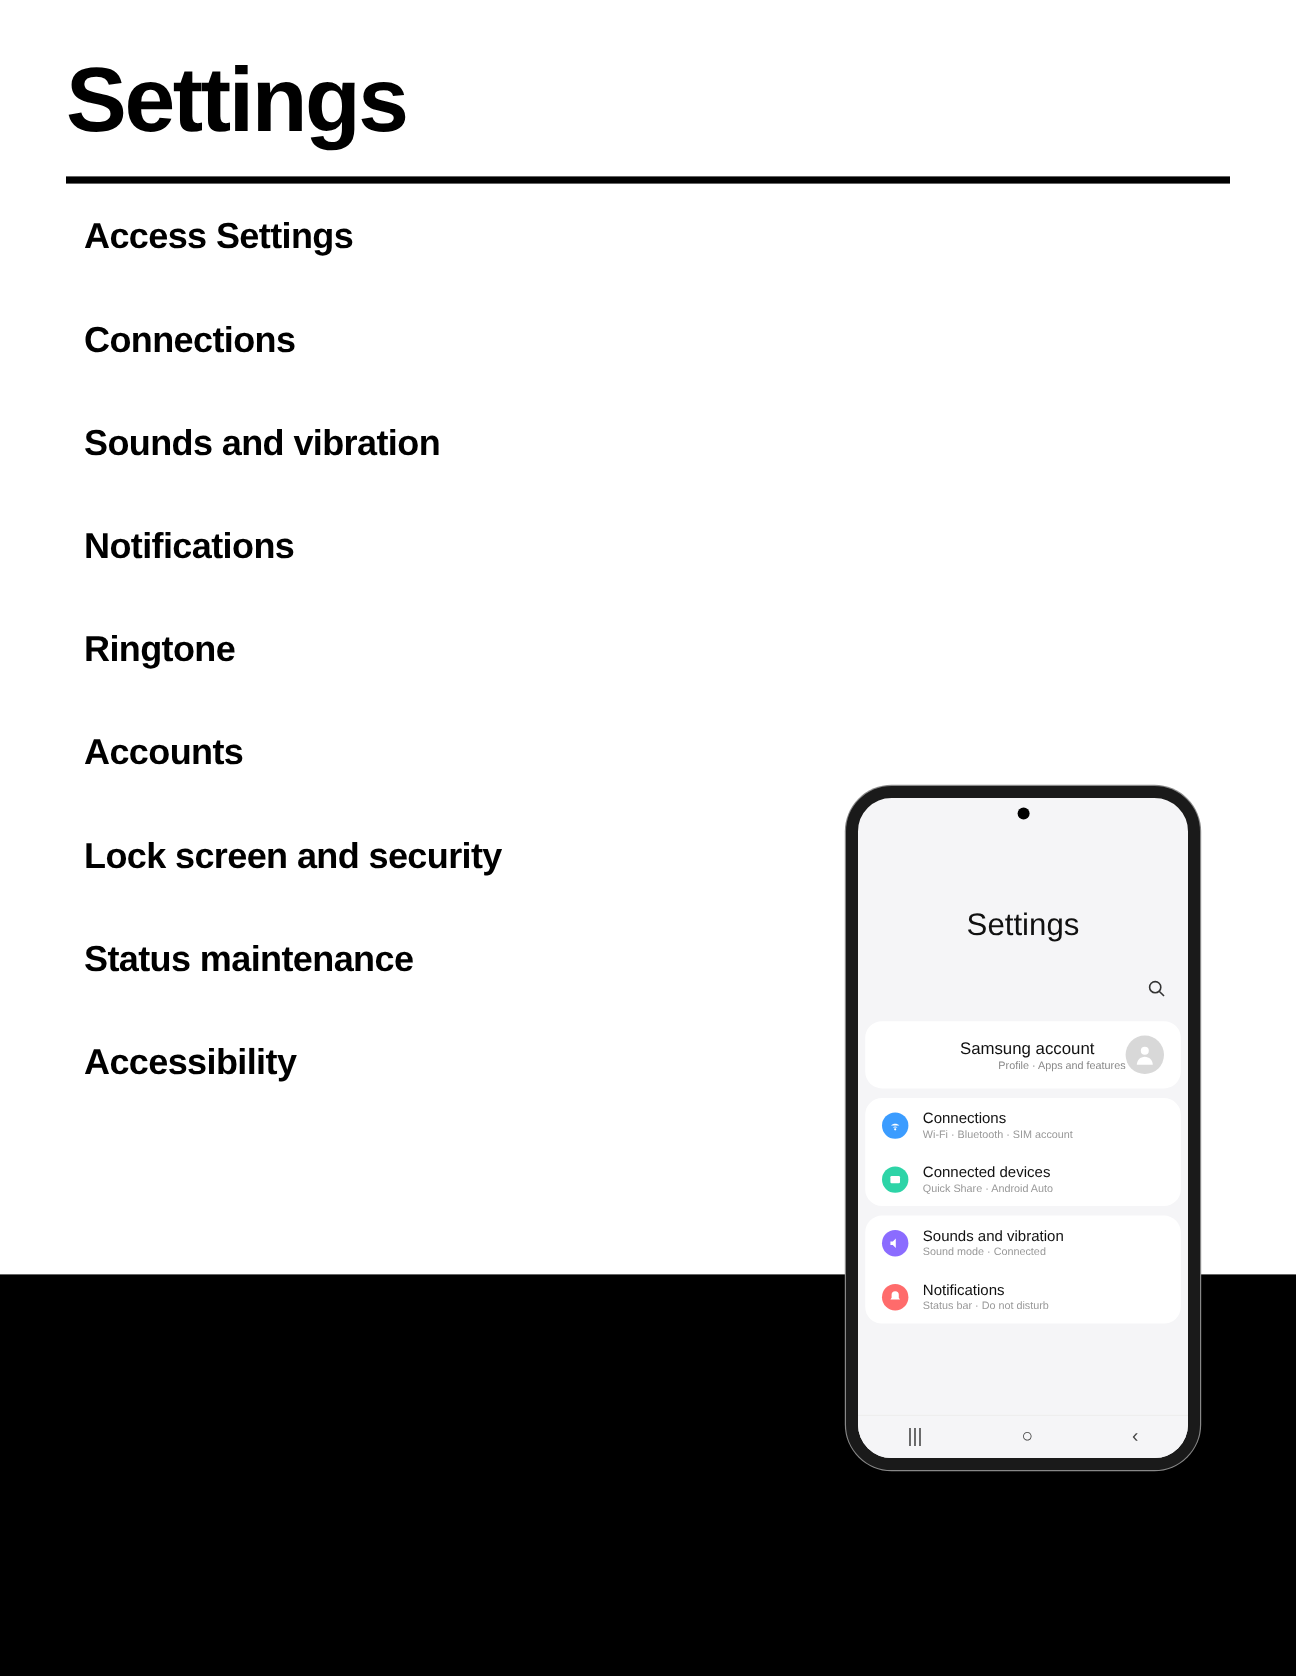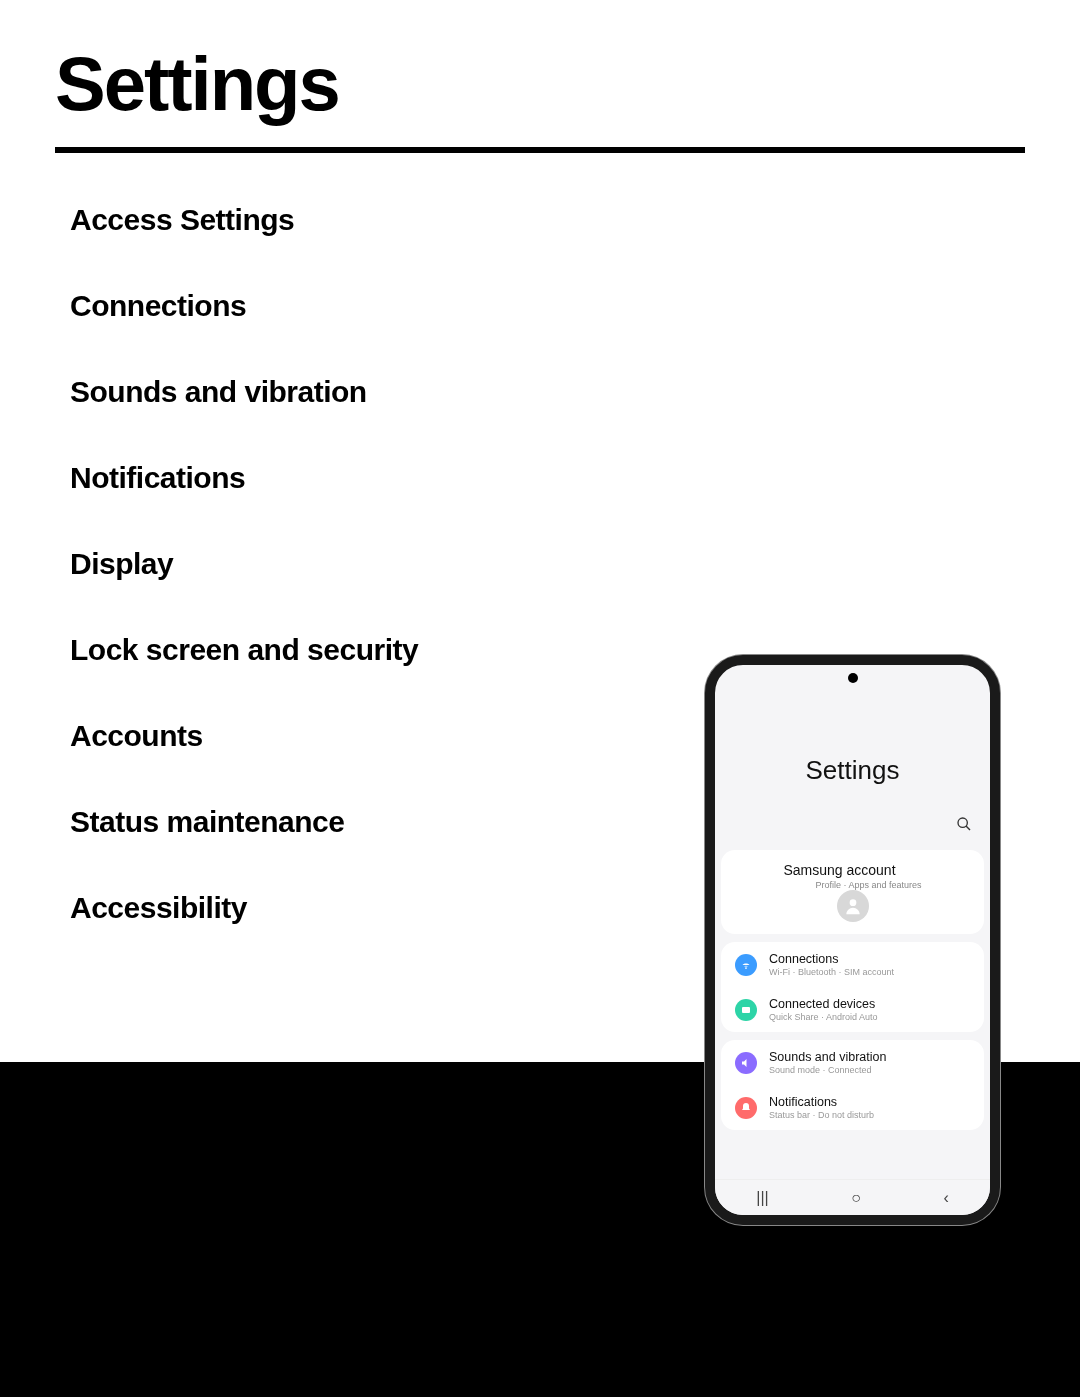"Access Settings" .toc { padding: 50px 0 0 70px -> 28px 0 0 70px }
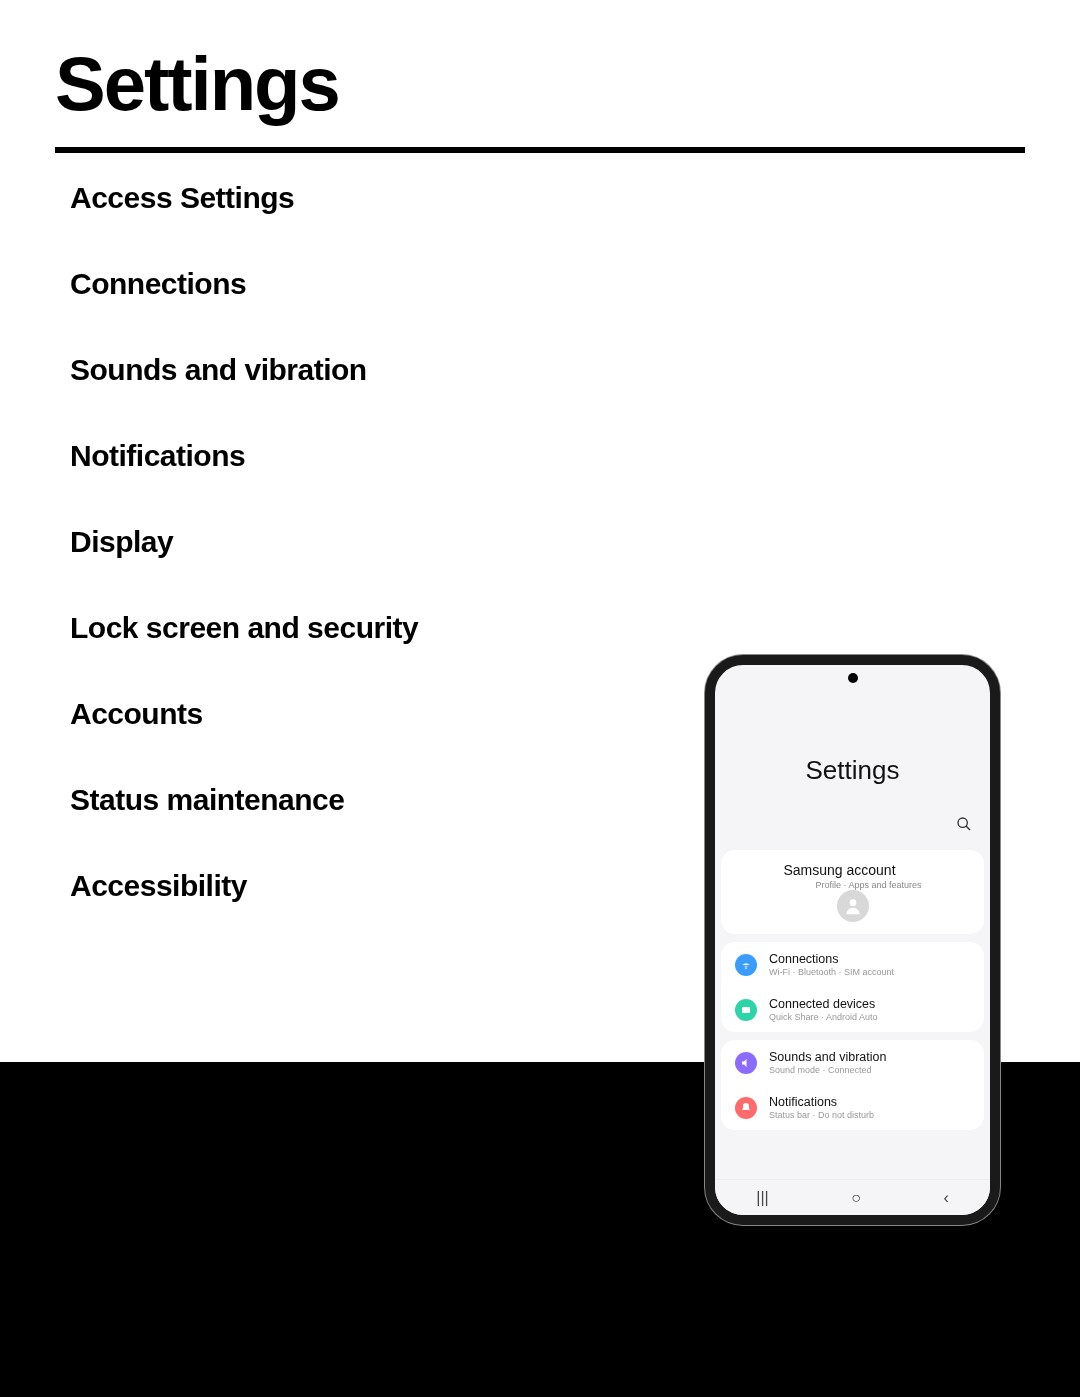"Display" div.toc-item { text: Display -> Ringtone }
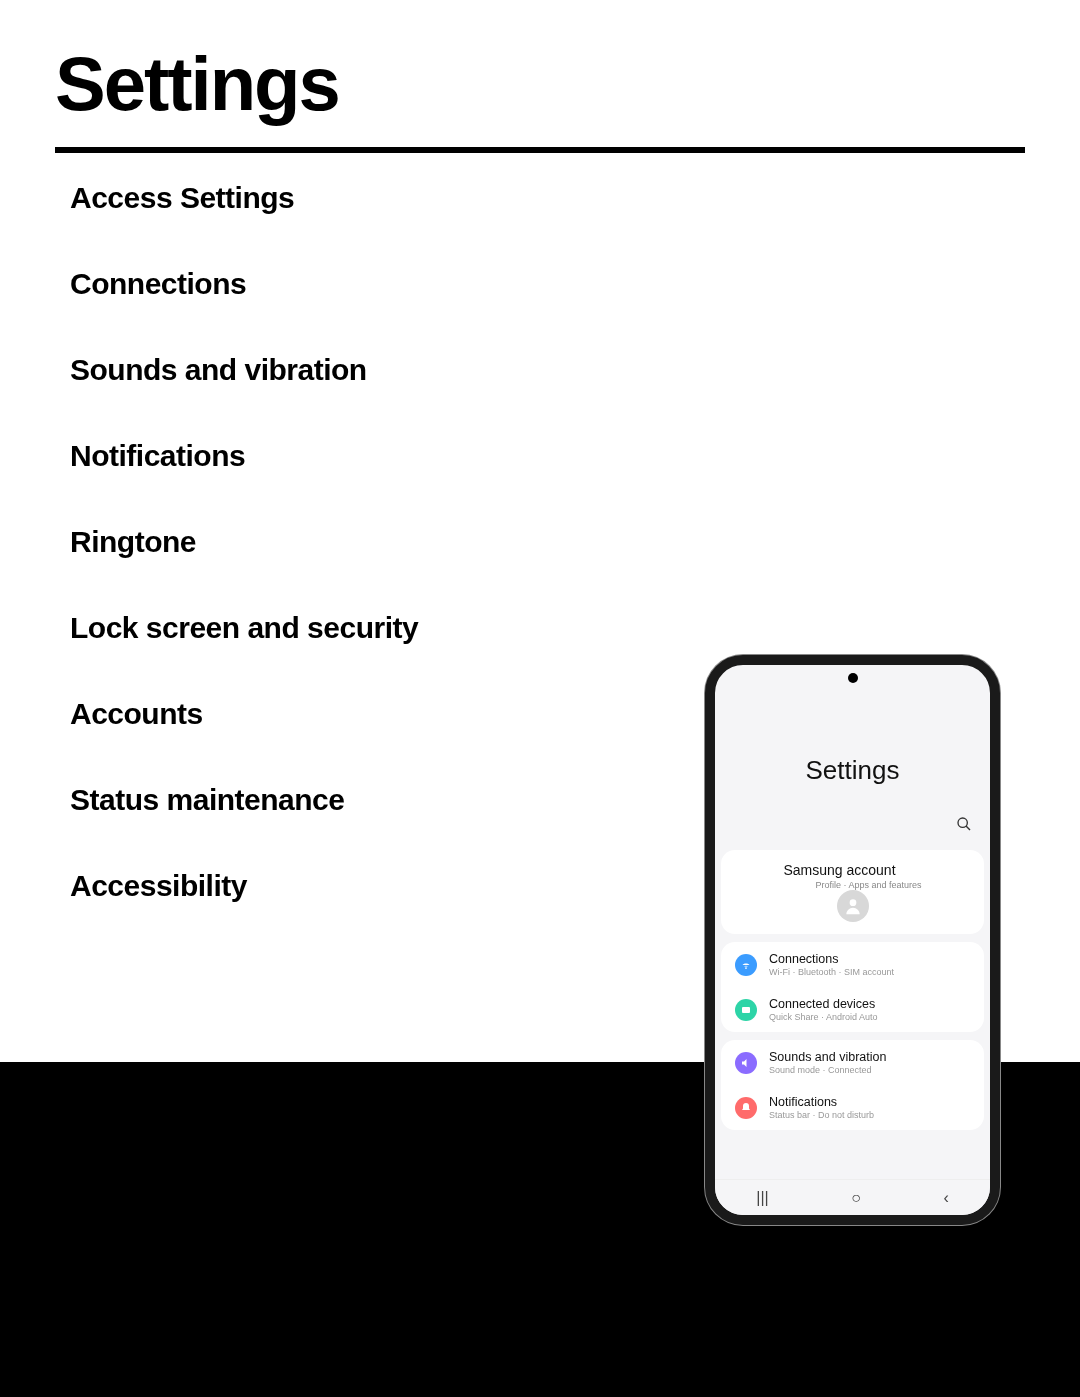"Lock screen and security" div.toc-item { order: before "Accounts" -> after "Accounts" }
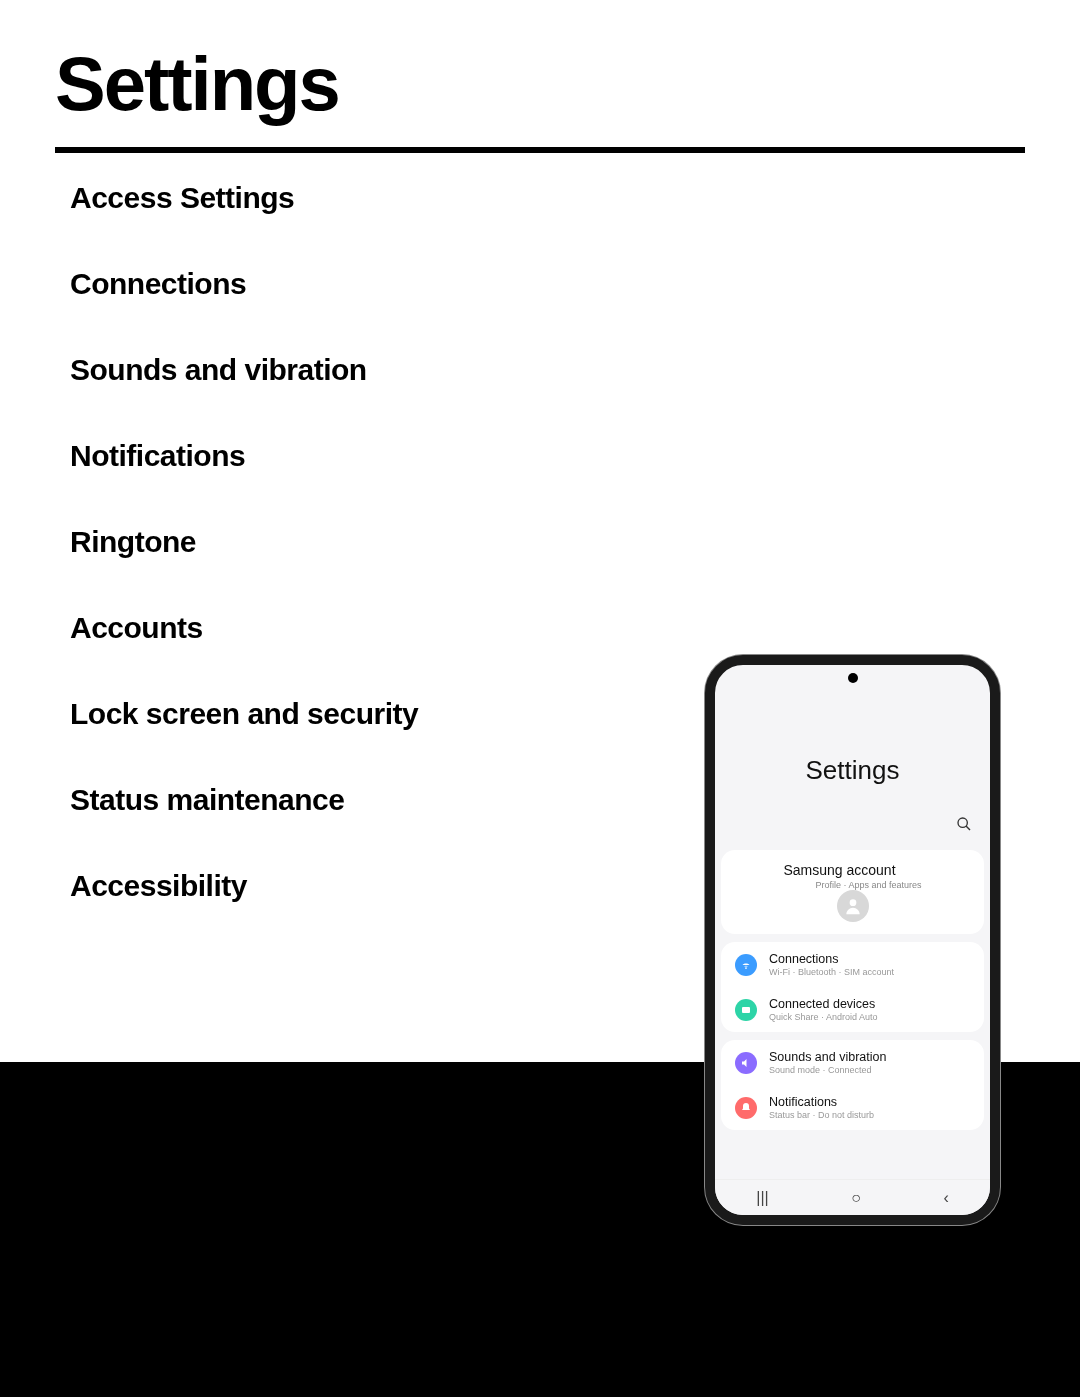"Samsung account" .account-card { flex-direction: column -> none }
